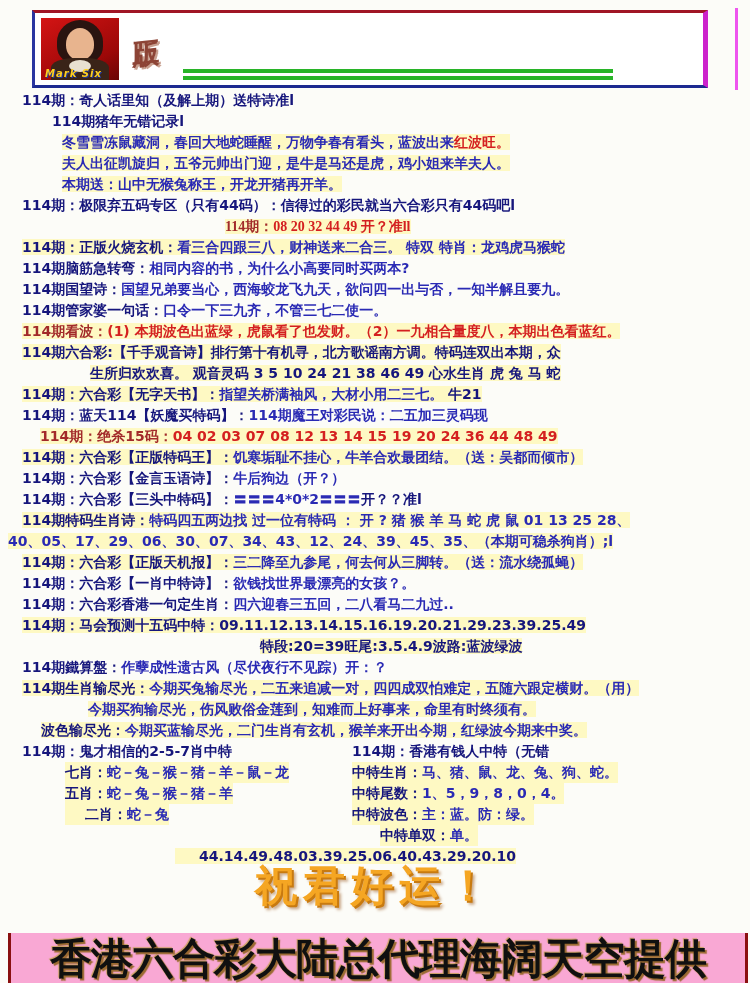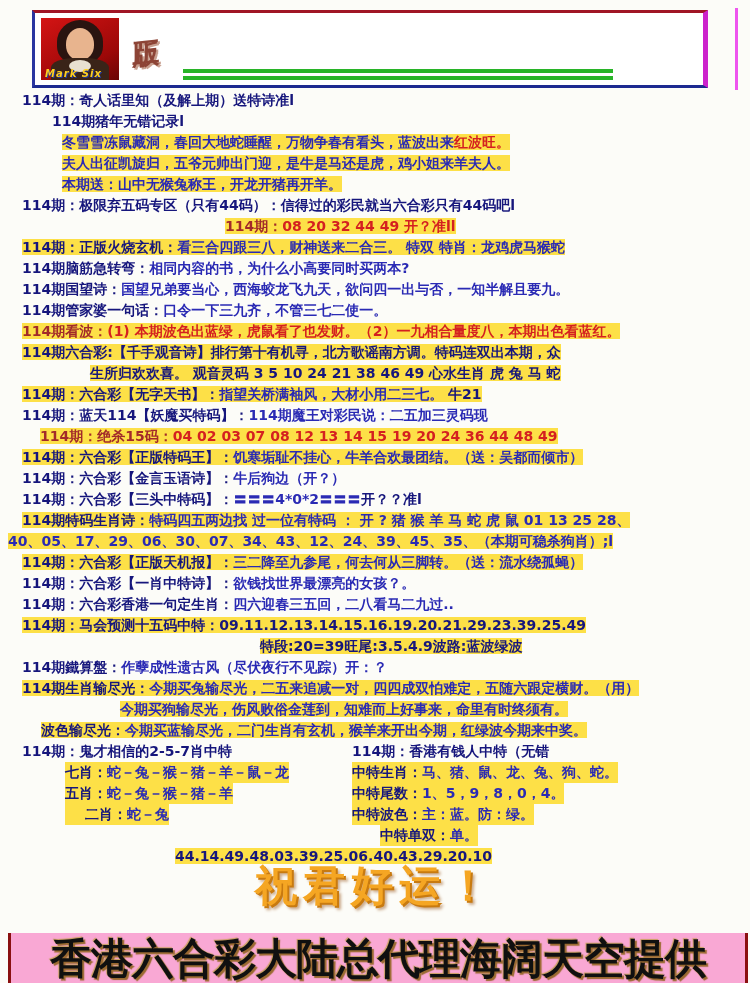"冬雪雪冻鼠藏洞，春回大地蛇睡醒，万物争春有看头，蓝波出来红波旺。" .hl { background: #fde047 -> #fef9c3 }
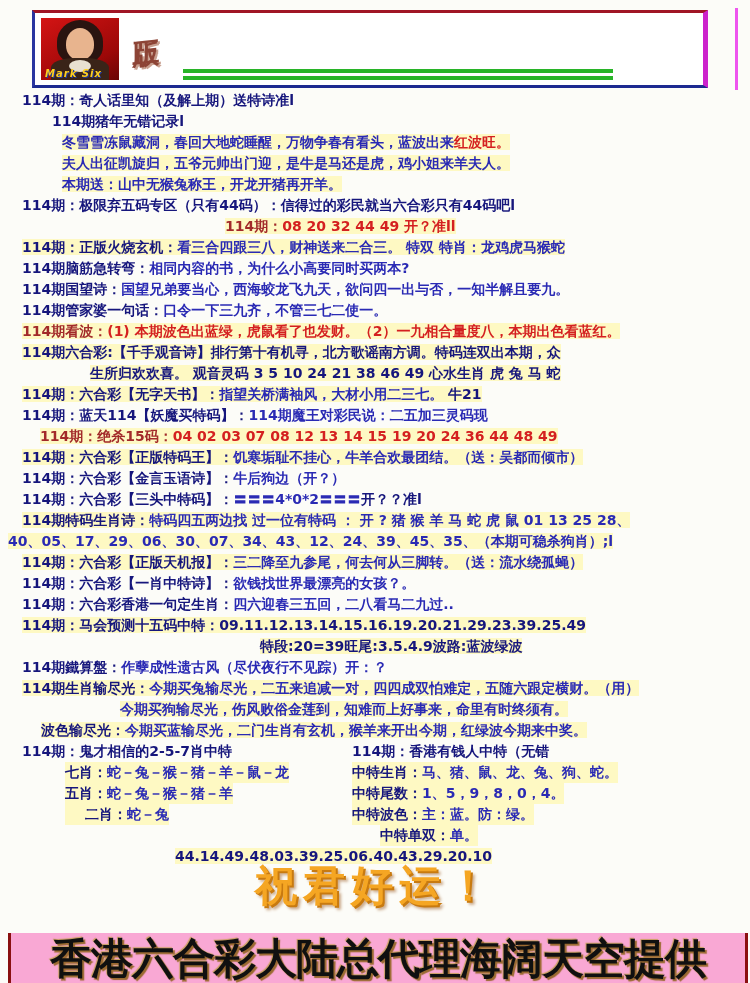"114期：08 20 32 44 49" span.hl { font-family: none -> Liberation Serif, serif }
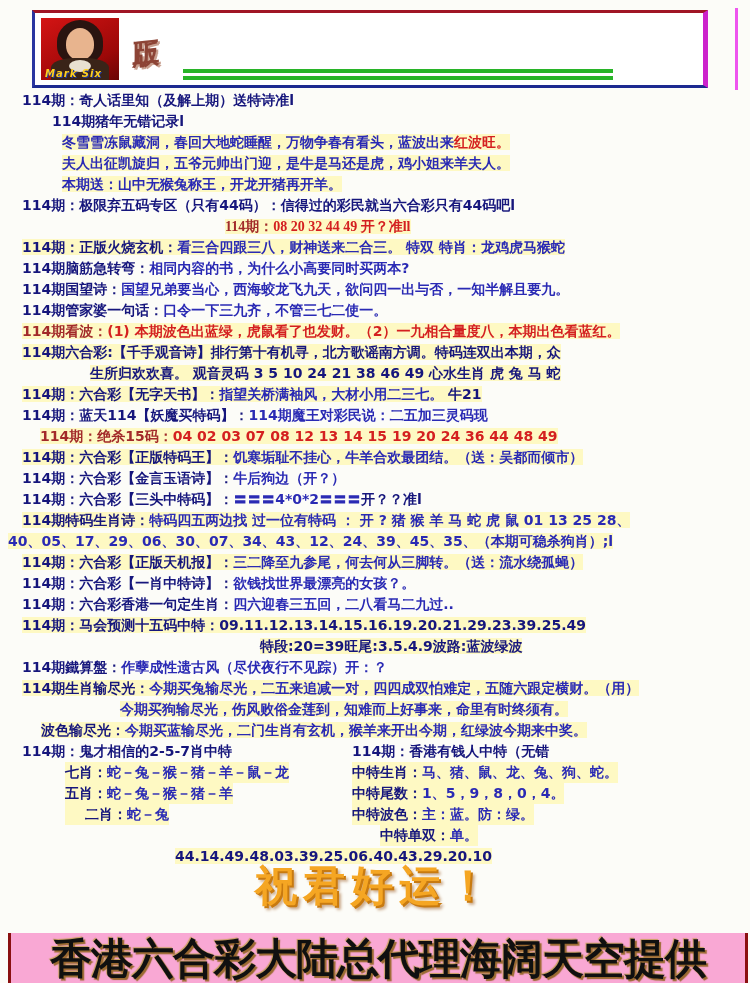"今期买狗输尽光，伤风败俗金莲到，知难而上好事来，命里有时终须有。" span.hl { margin-left: 120px -> 88px }
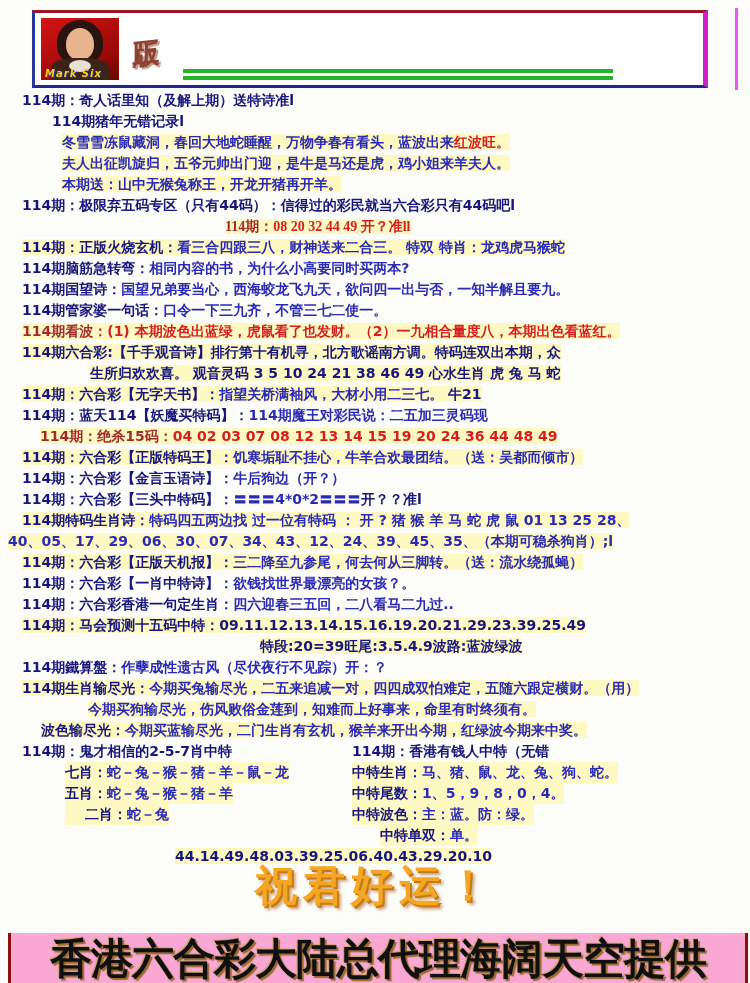"44.14.49.48.03.39.25.06.40.43.29.20.10" span.hl { padding-left: none -> 24px }
